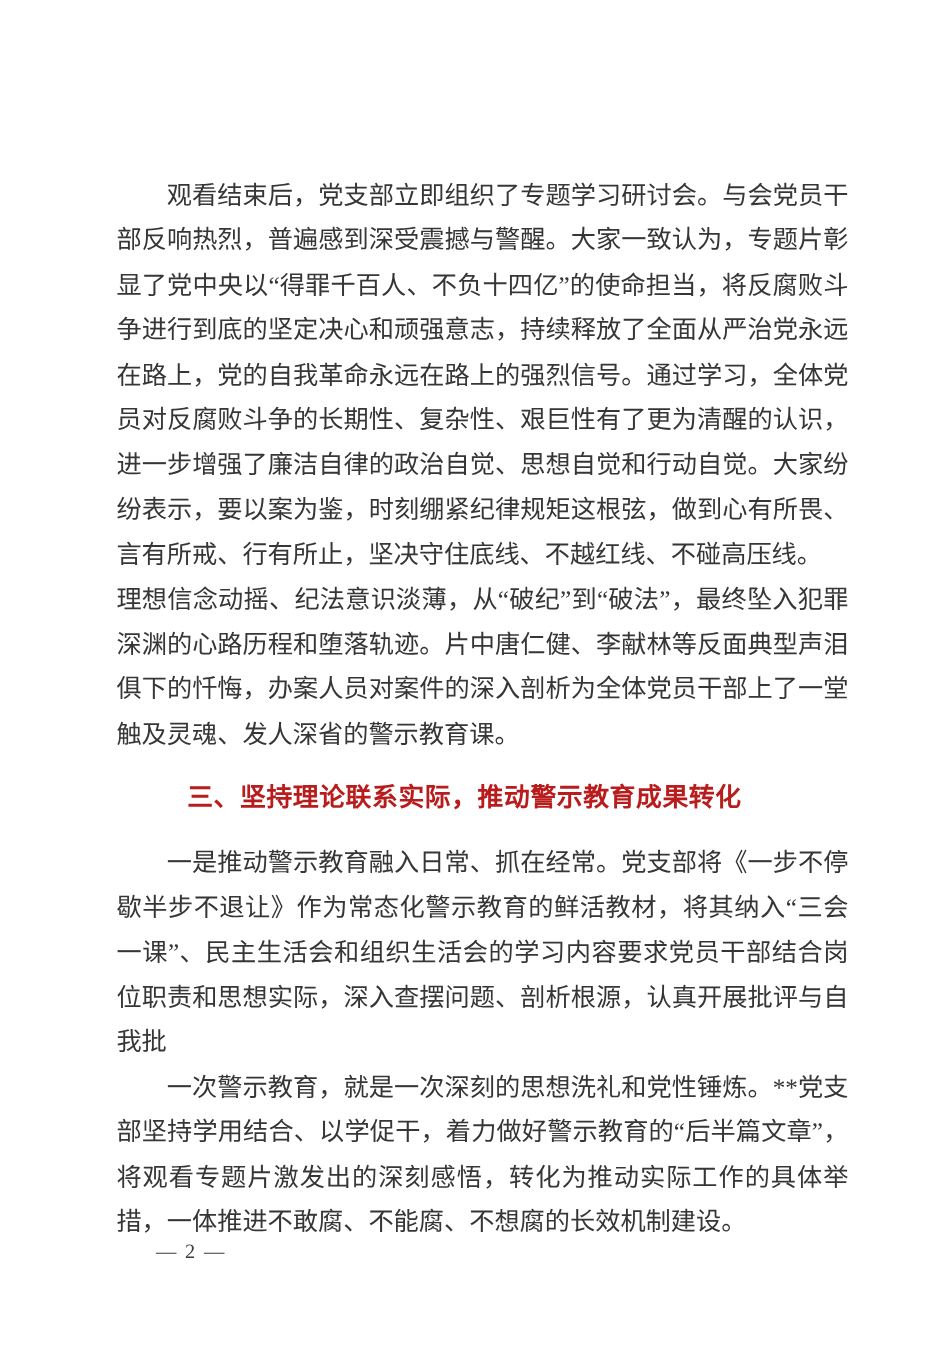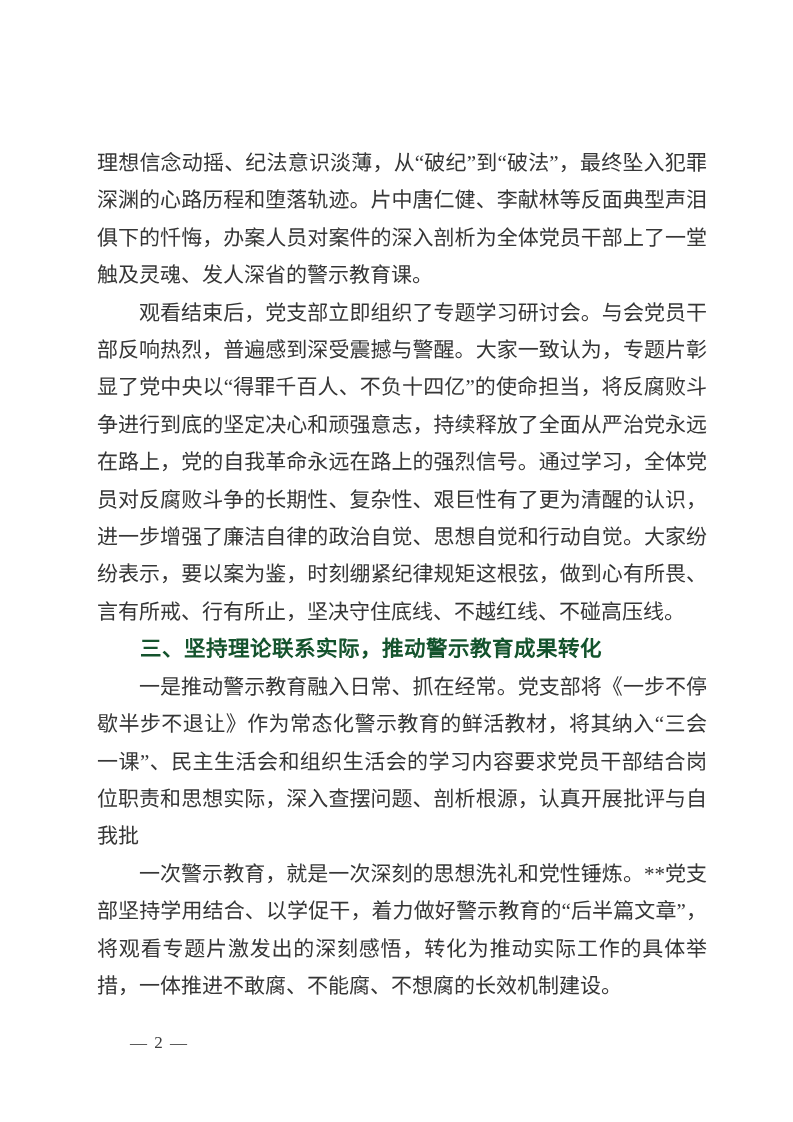"理想信念动摇、纪法意识淡薄，从“破纪”到“破法”，最终坠入犯罪深渊的心路历程和堕" p.para { order: before "观看结束后，党支部立即组织了专题学习研讨会。与会党员干部反响热烈，普遍感到深受震" -> after "观看结束后，党支部立即组织了专题学习研讨会。与会党员干部反响热烈，普遍感到深受震" }
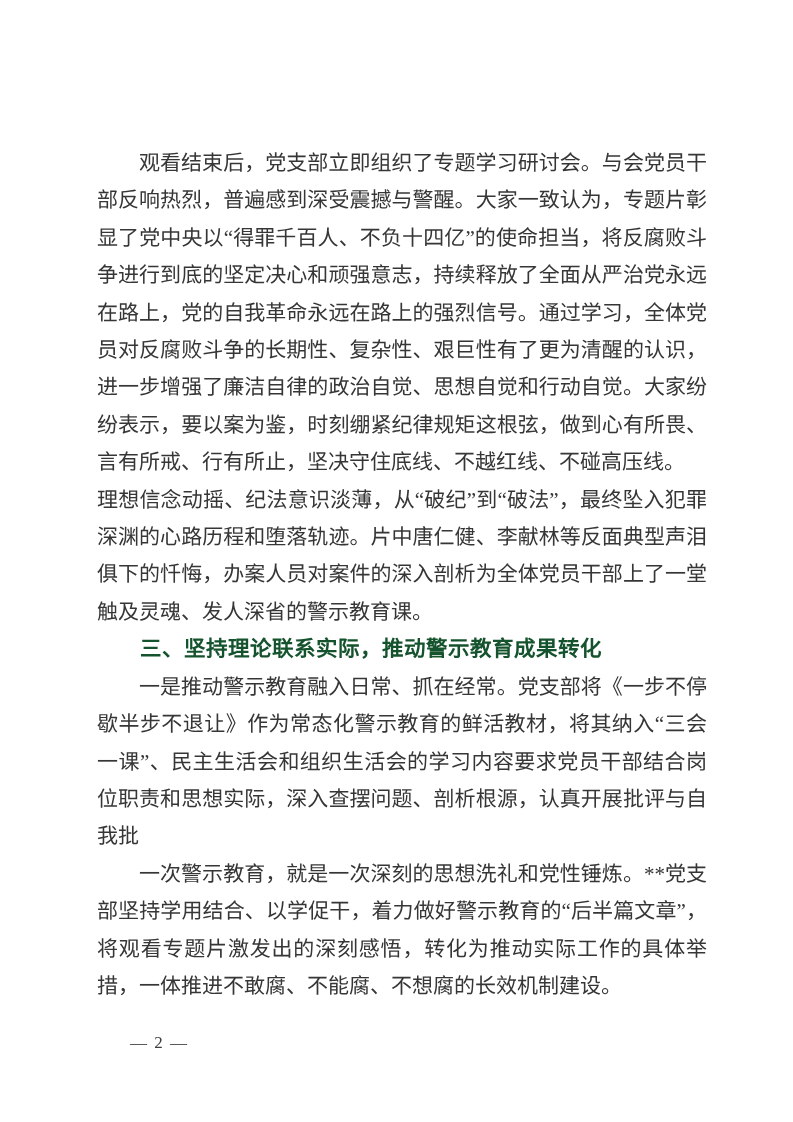"三、坚持理论联系实际，推动警示教育成果转化" .section-heading { color: #14532d -> #b91c1c; margin: 0 -> 16px }
